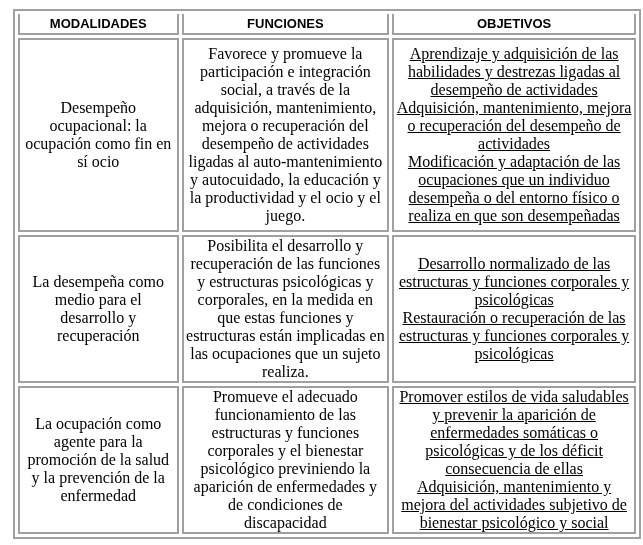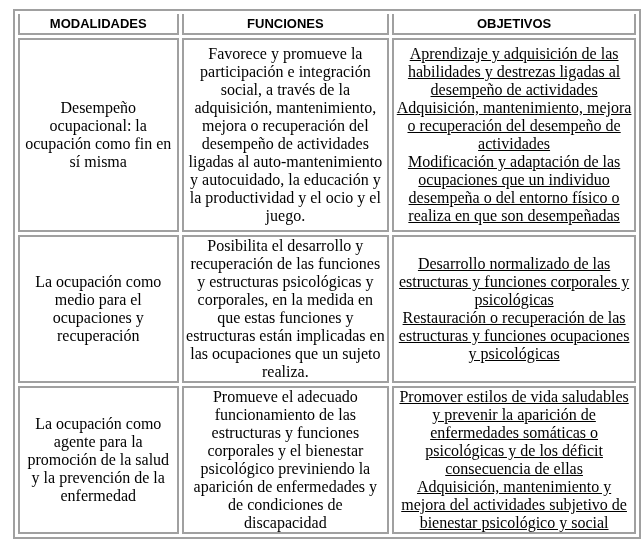"Desempeño ocupacional: la ocupación como" td { text: misma -> ocio }
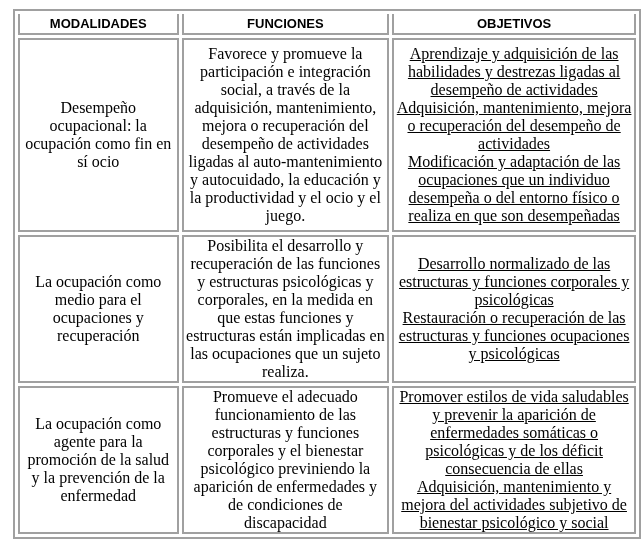"La ocupación como medio para" td { text: ocupación como medio para el ocupaciones -> desempeña como medio para el desarrollo }
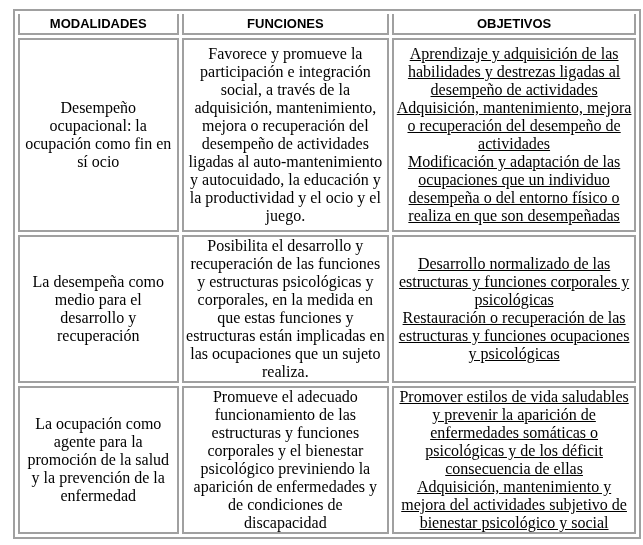"Restauración o recuperación de las" span.objline { text: ocupaciones -> corporales }
